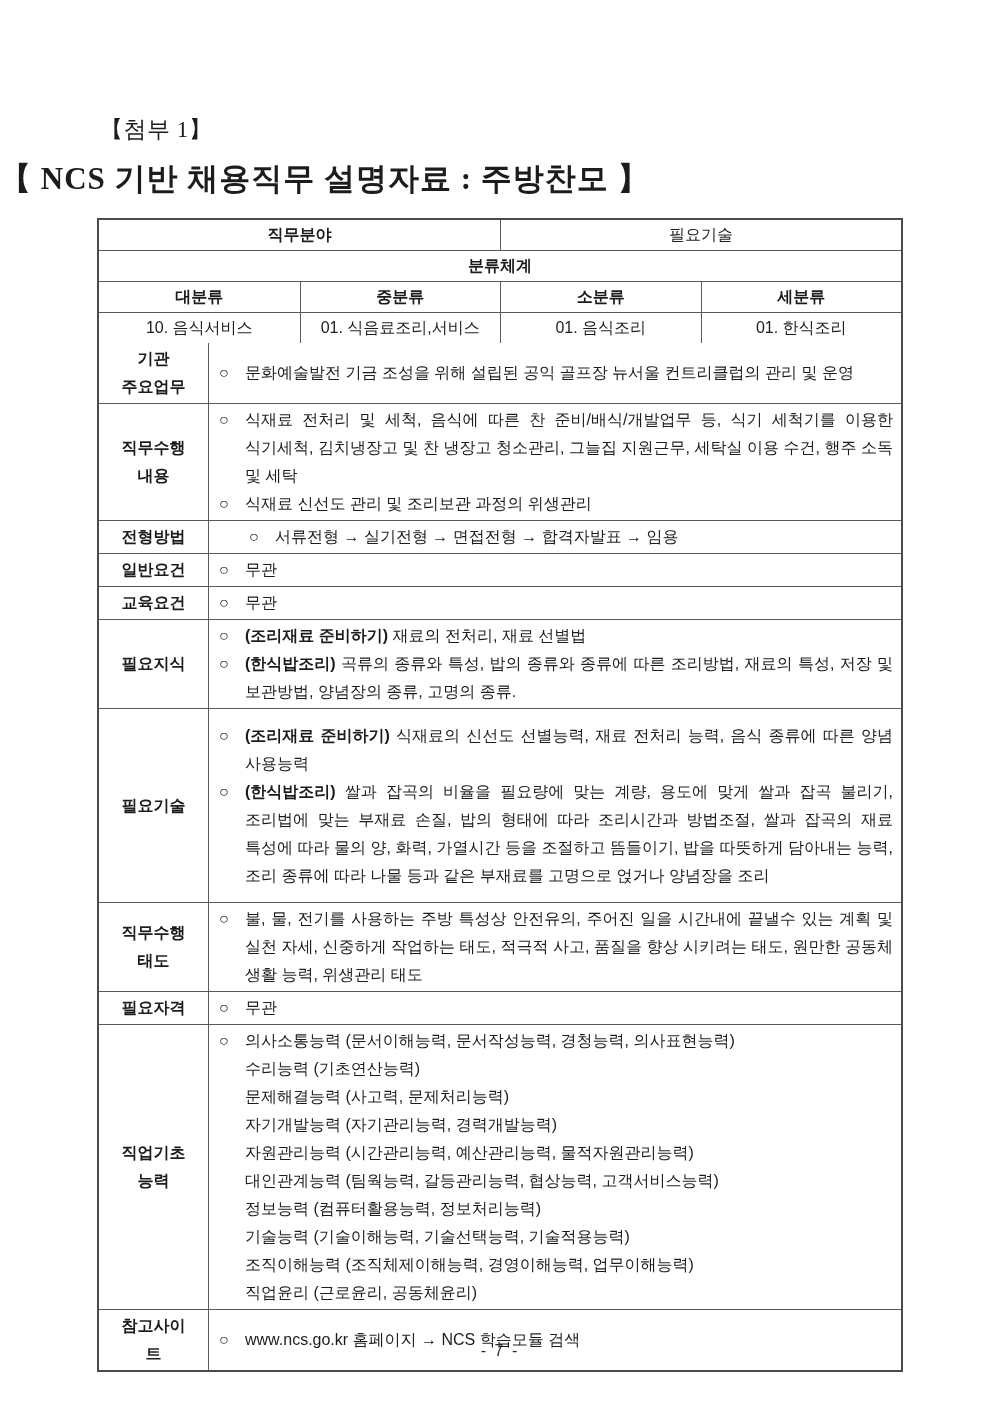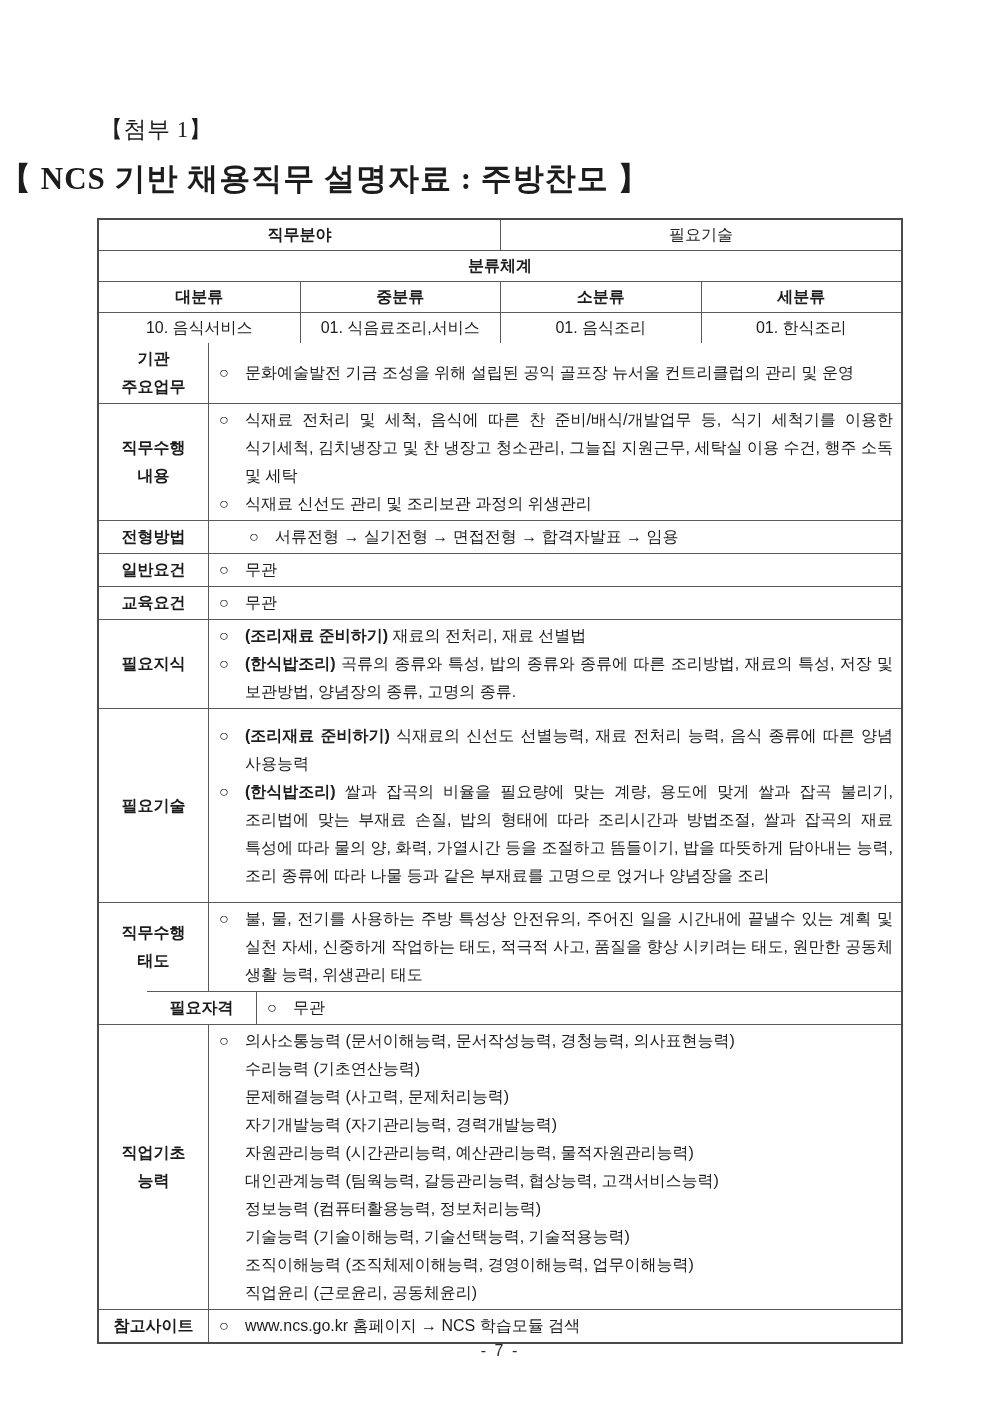"기관" .tlabel { padding: 2px 2px -> 2px 16px }
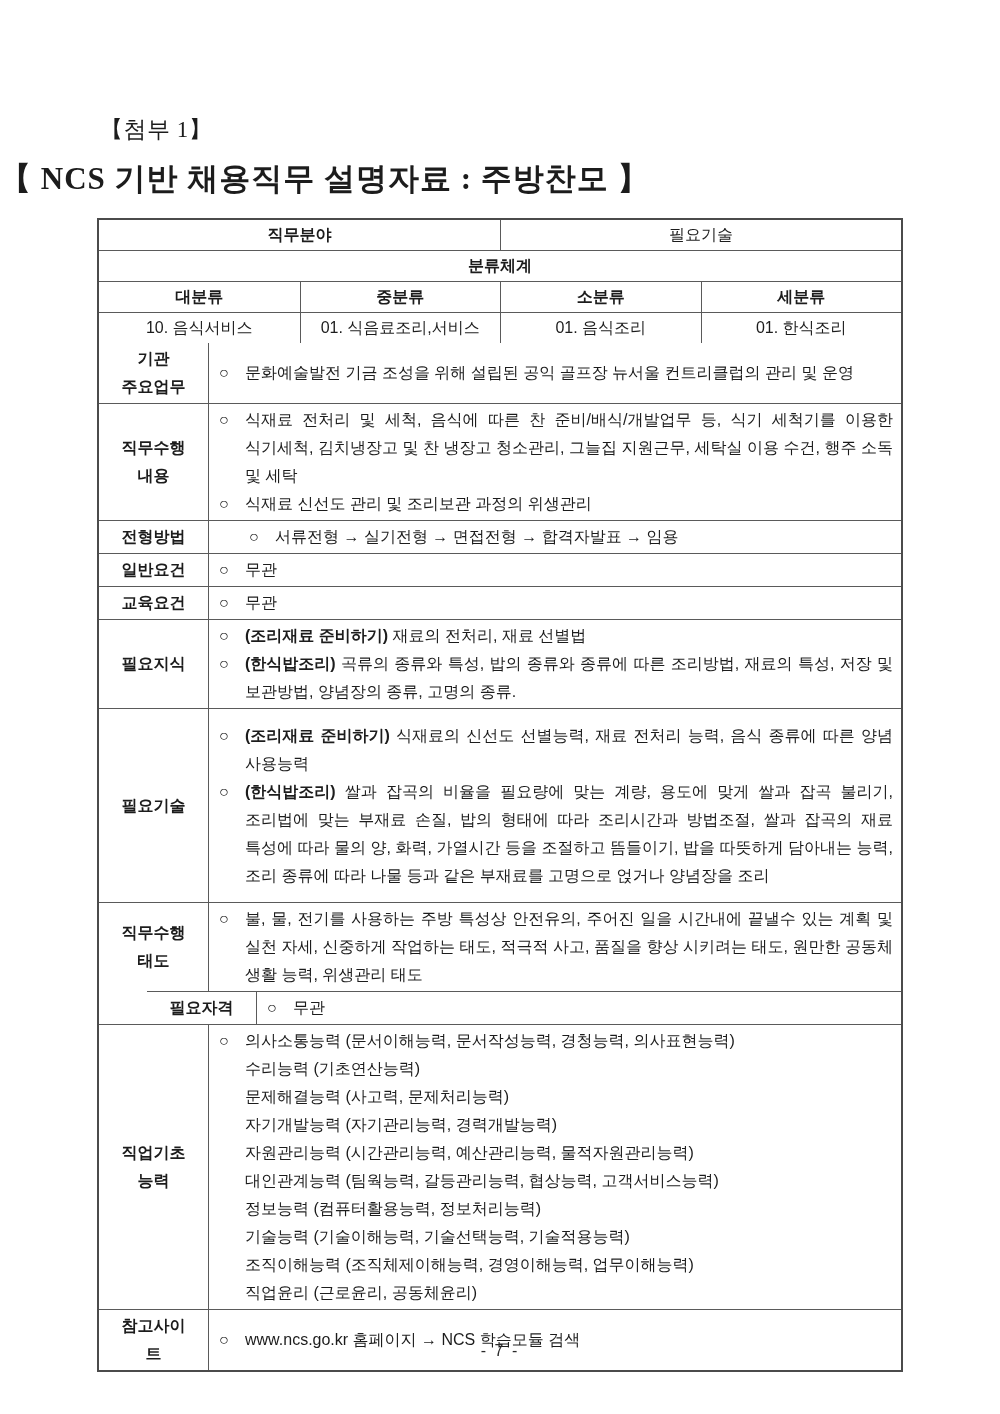"필요자격" .row-required-license { margin-left: 48px -> none }
